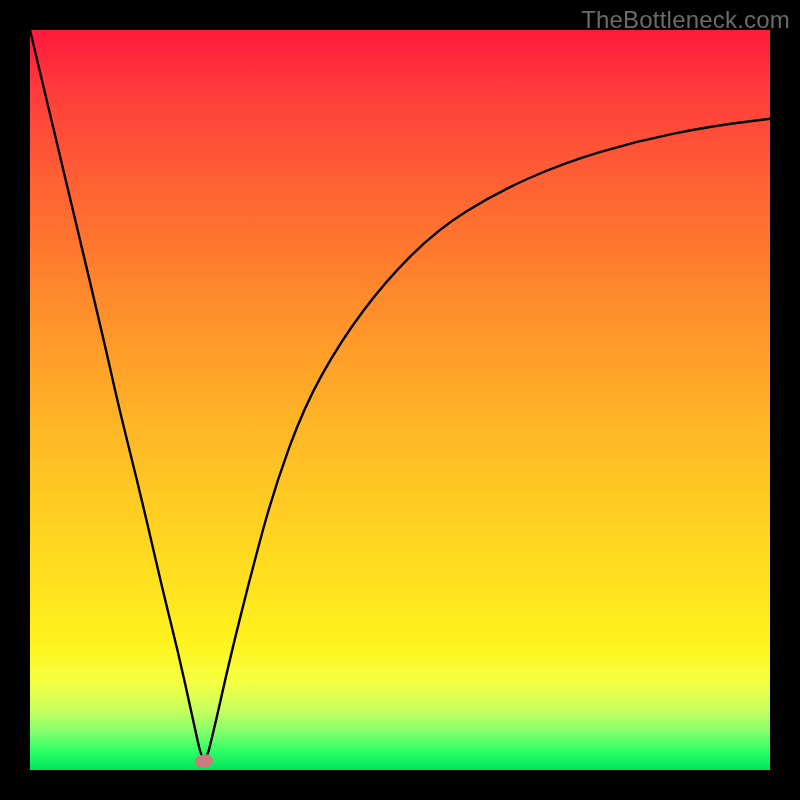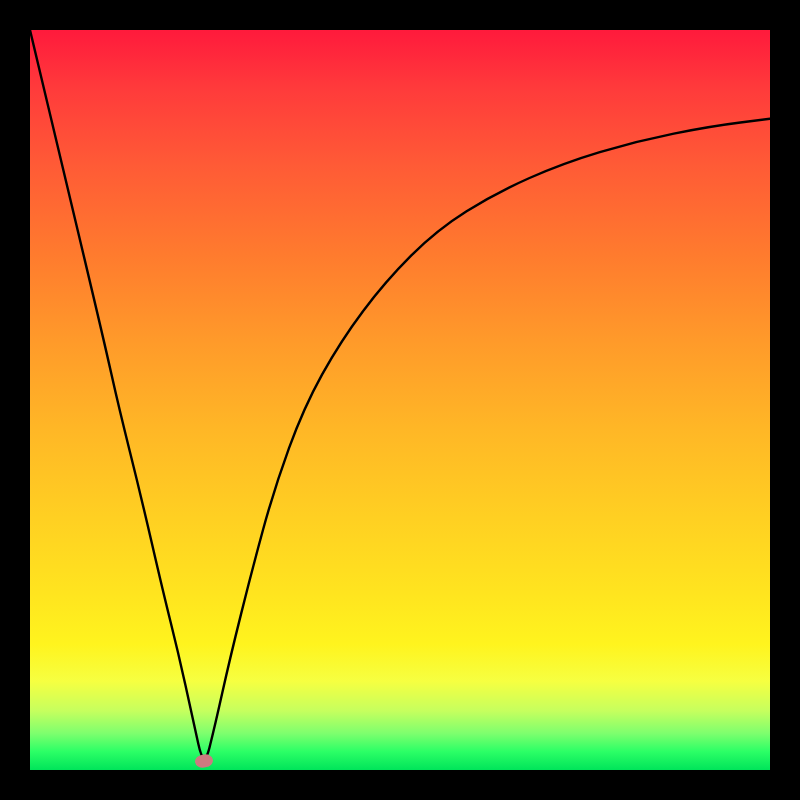"TheBottleneck.com" div.watermark { html: none -> <div>TheBottleneck.com</div> }
